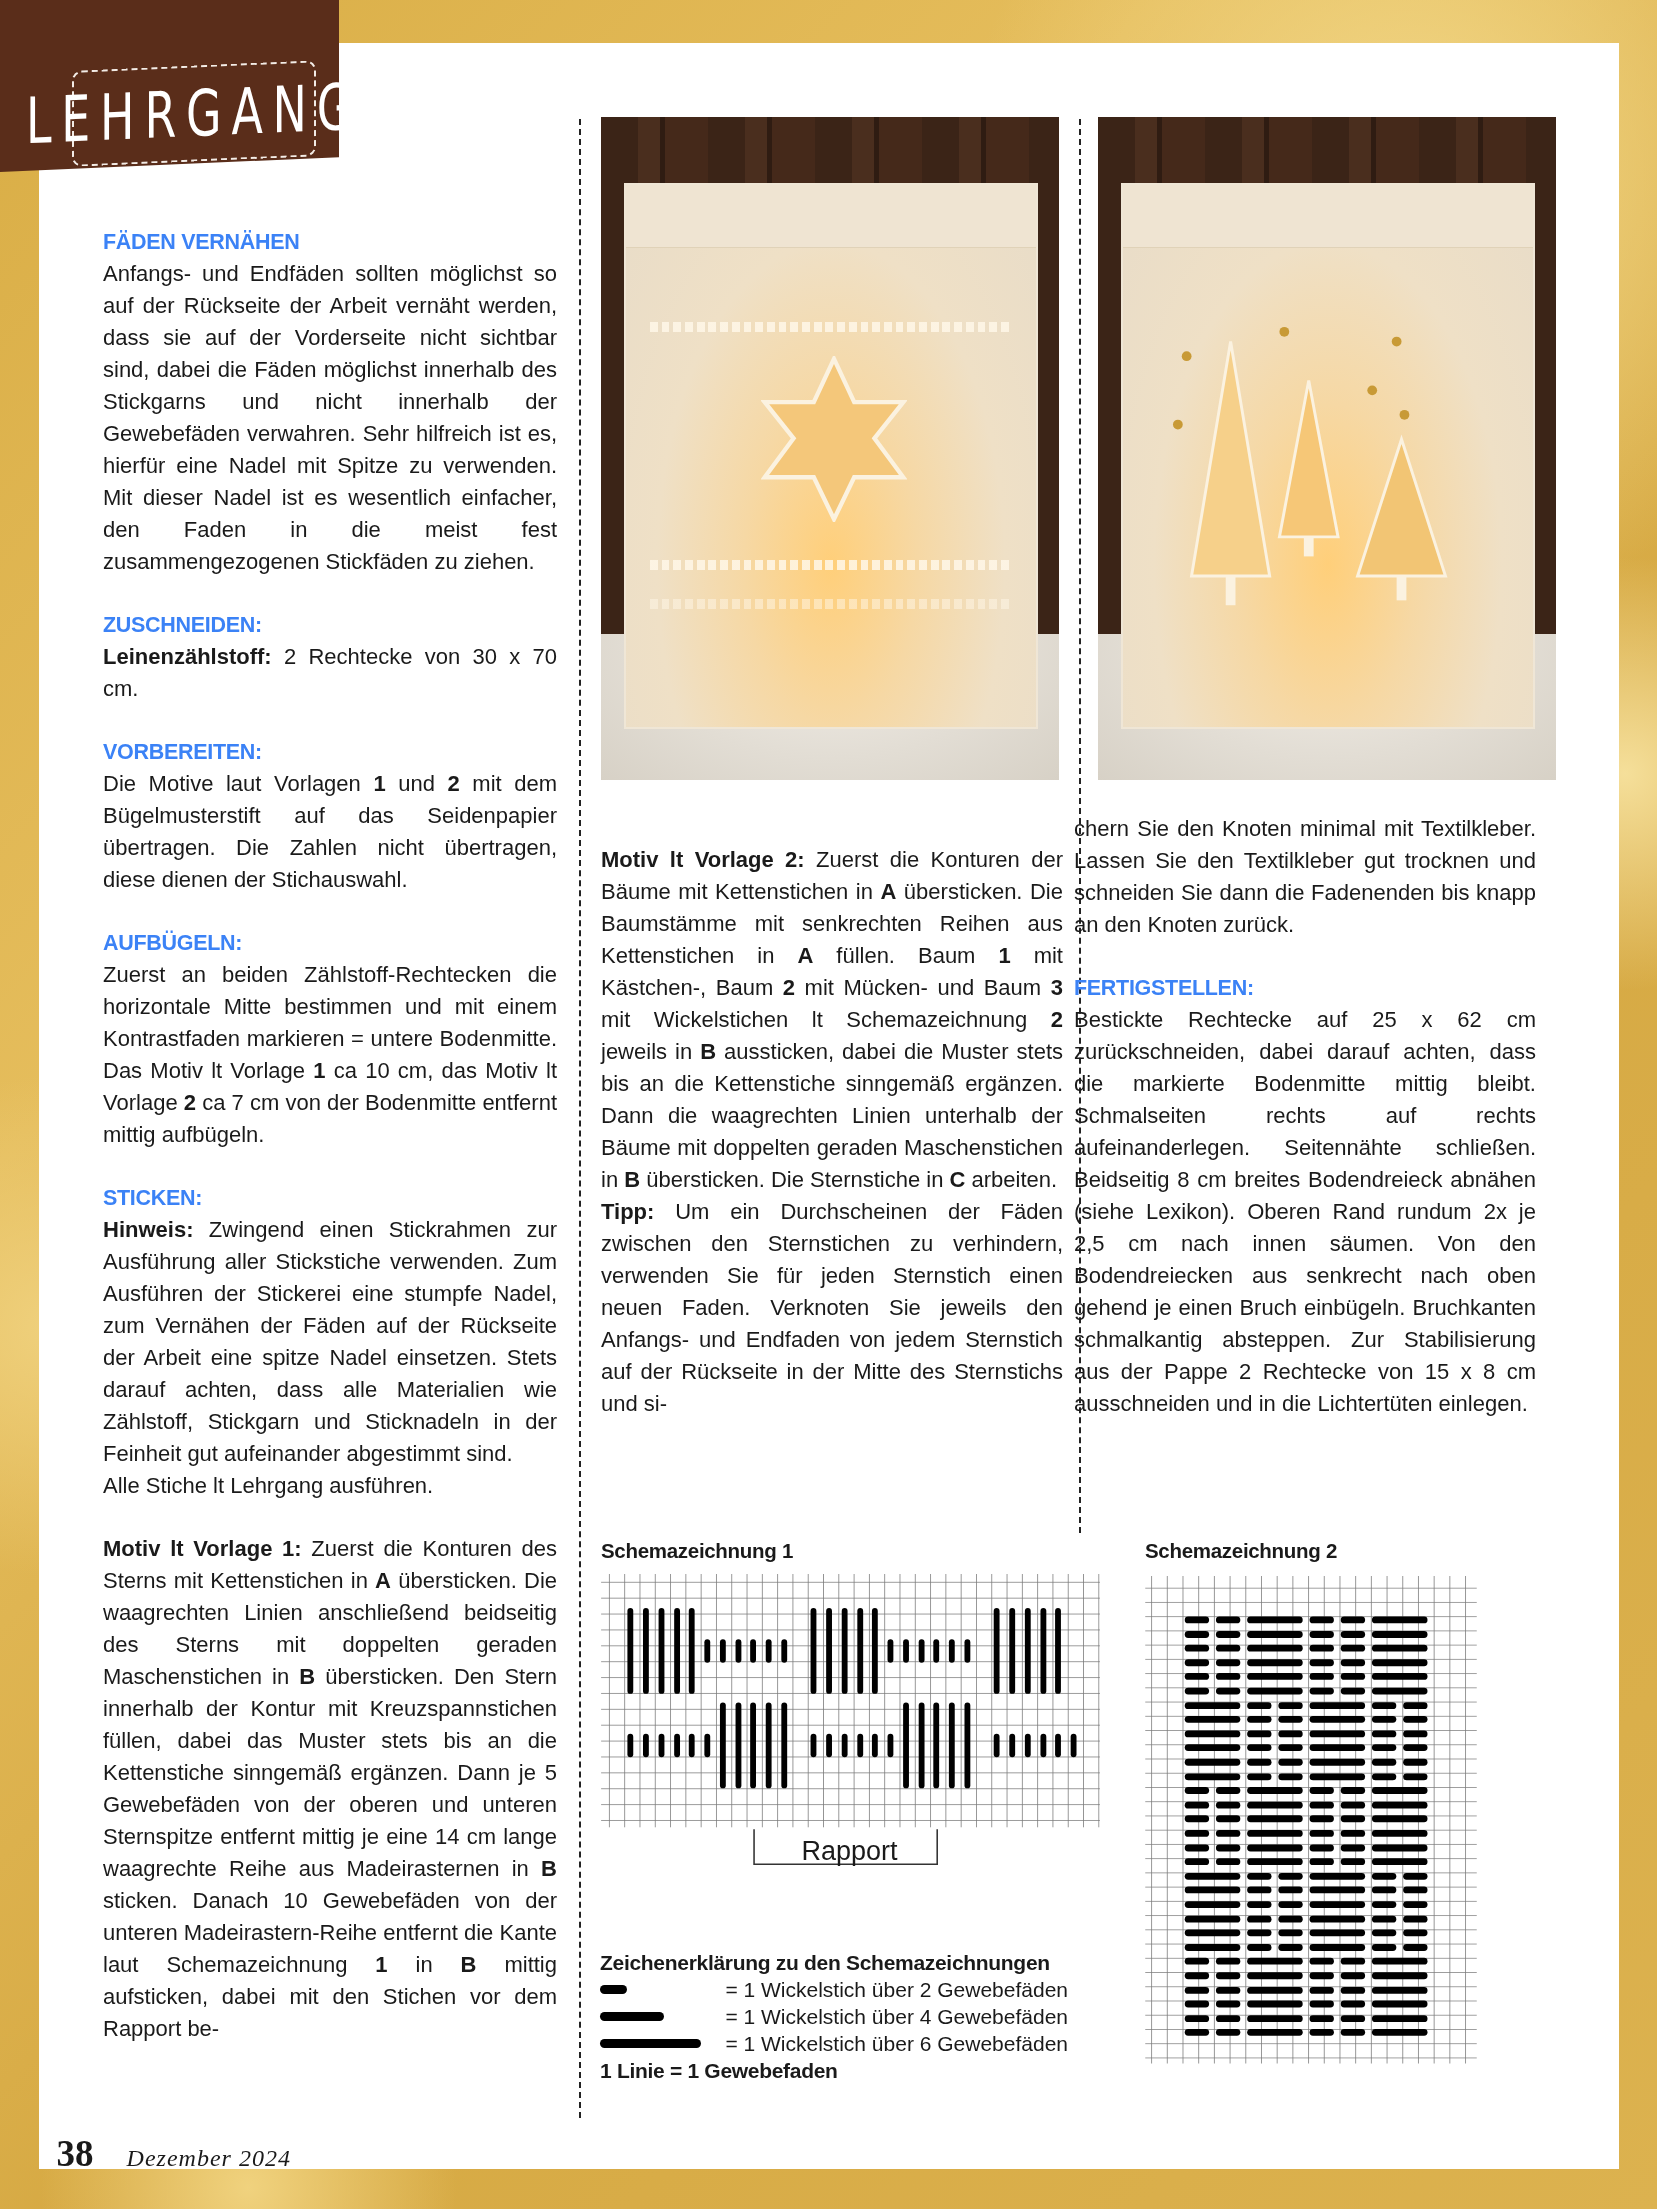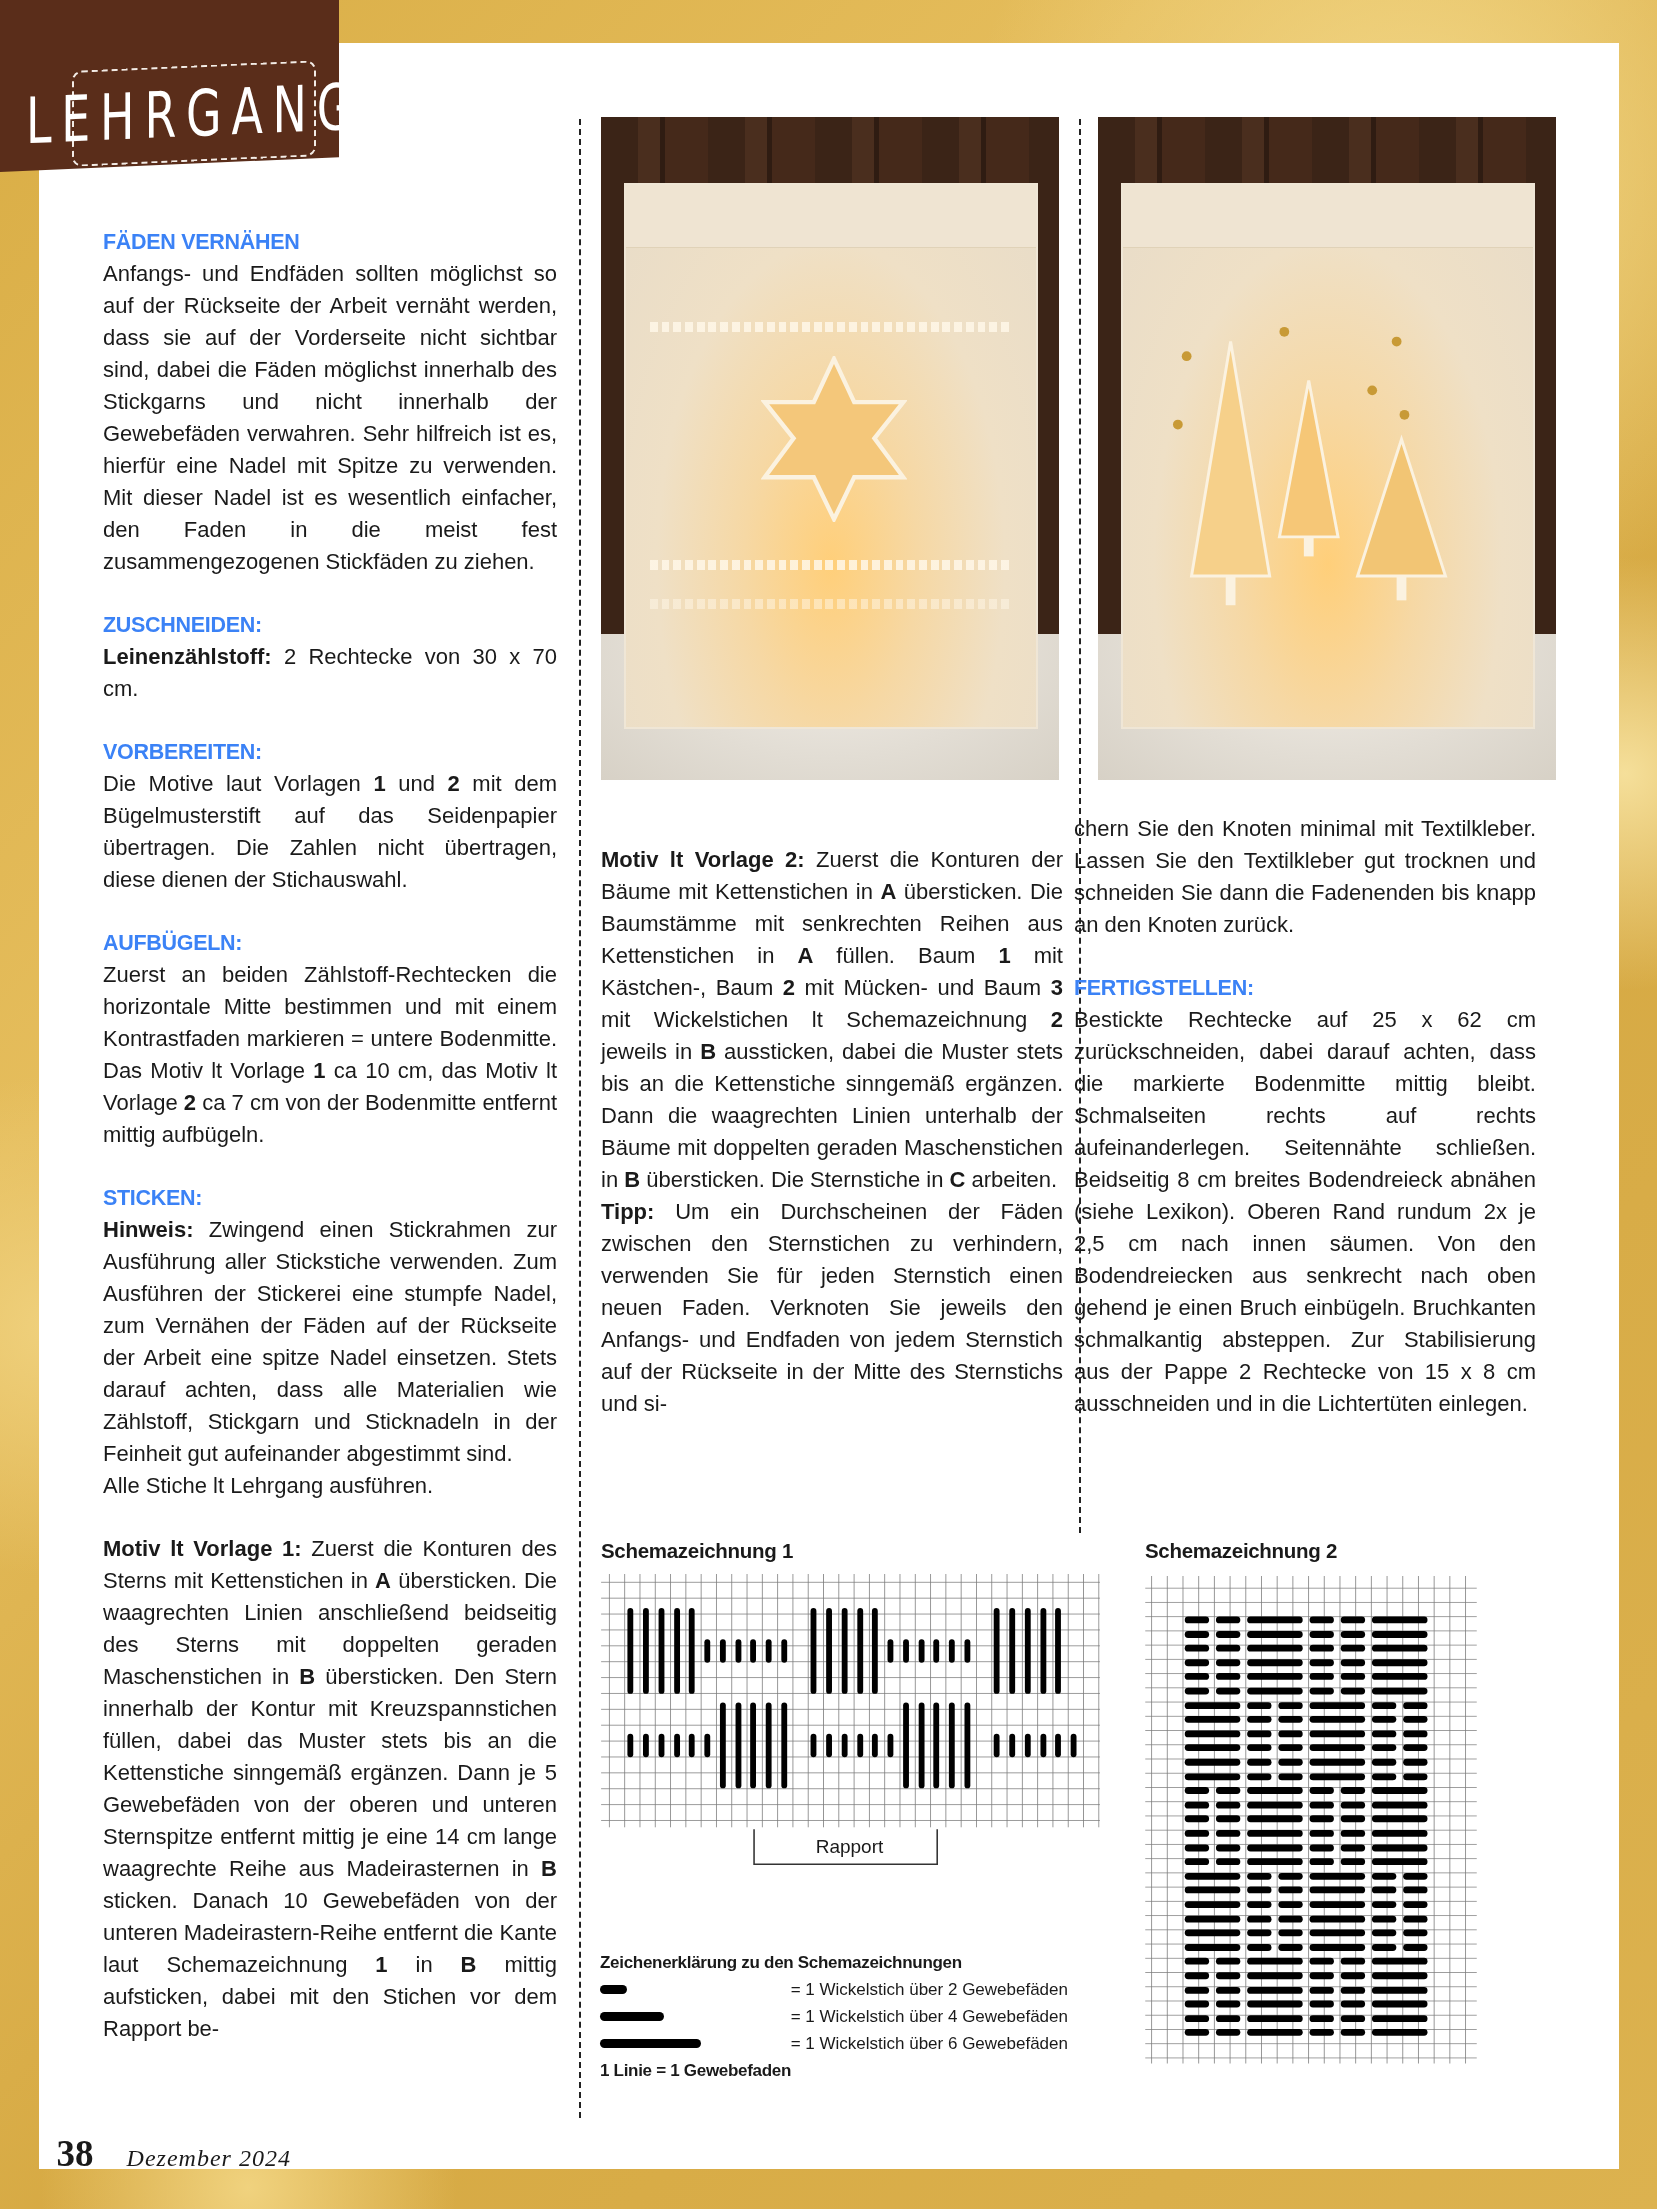"Rapport" div { font-size: 19px -> 27px }
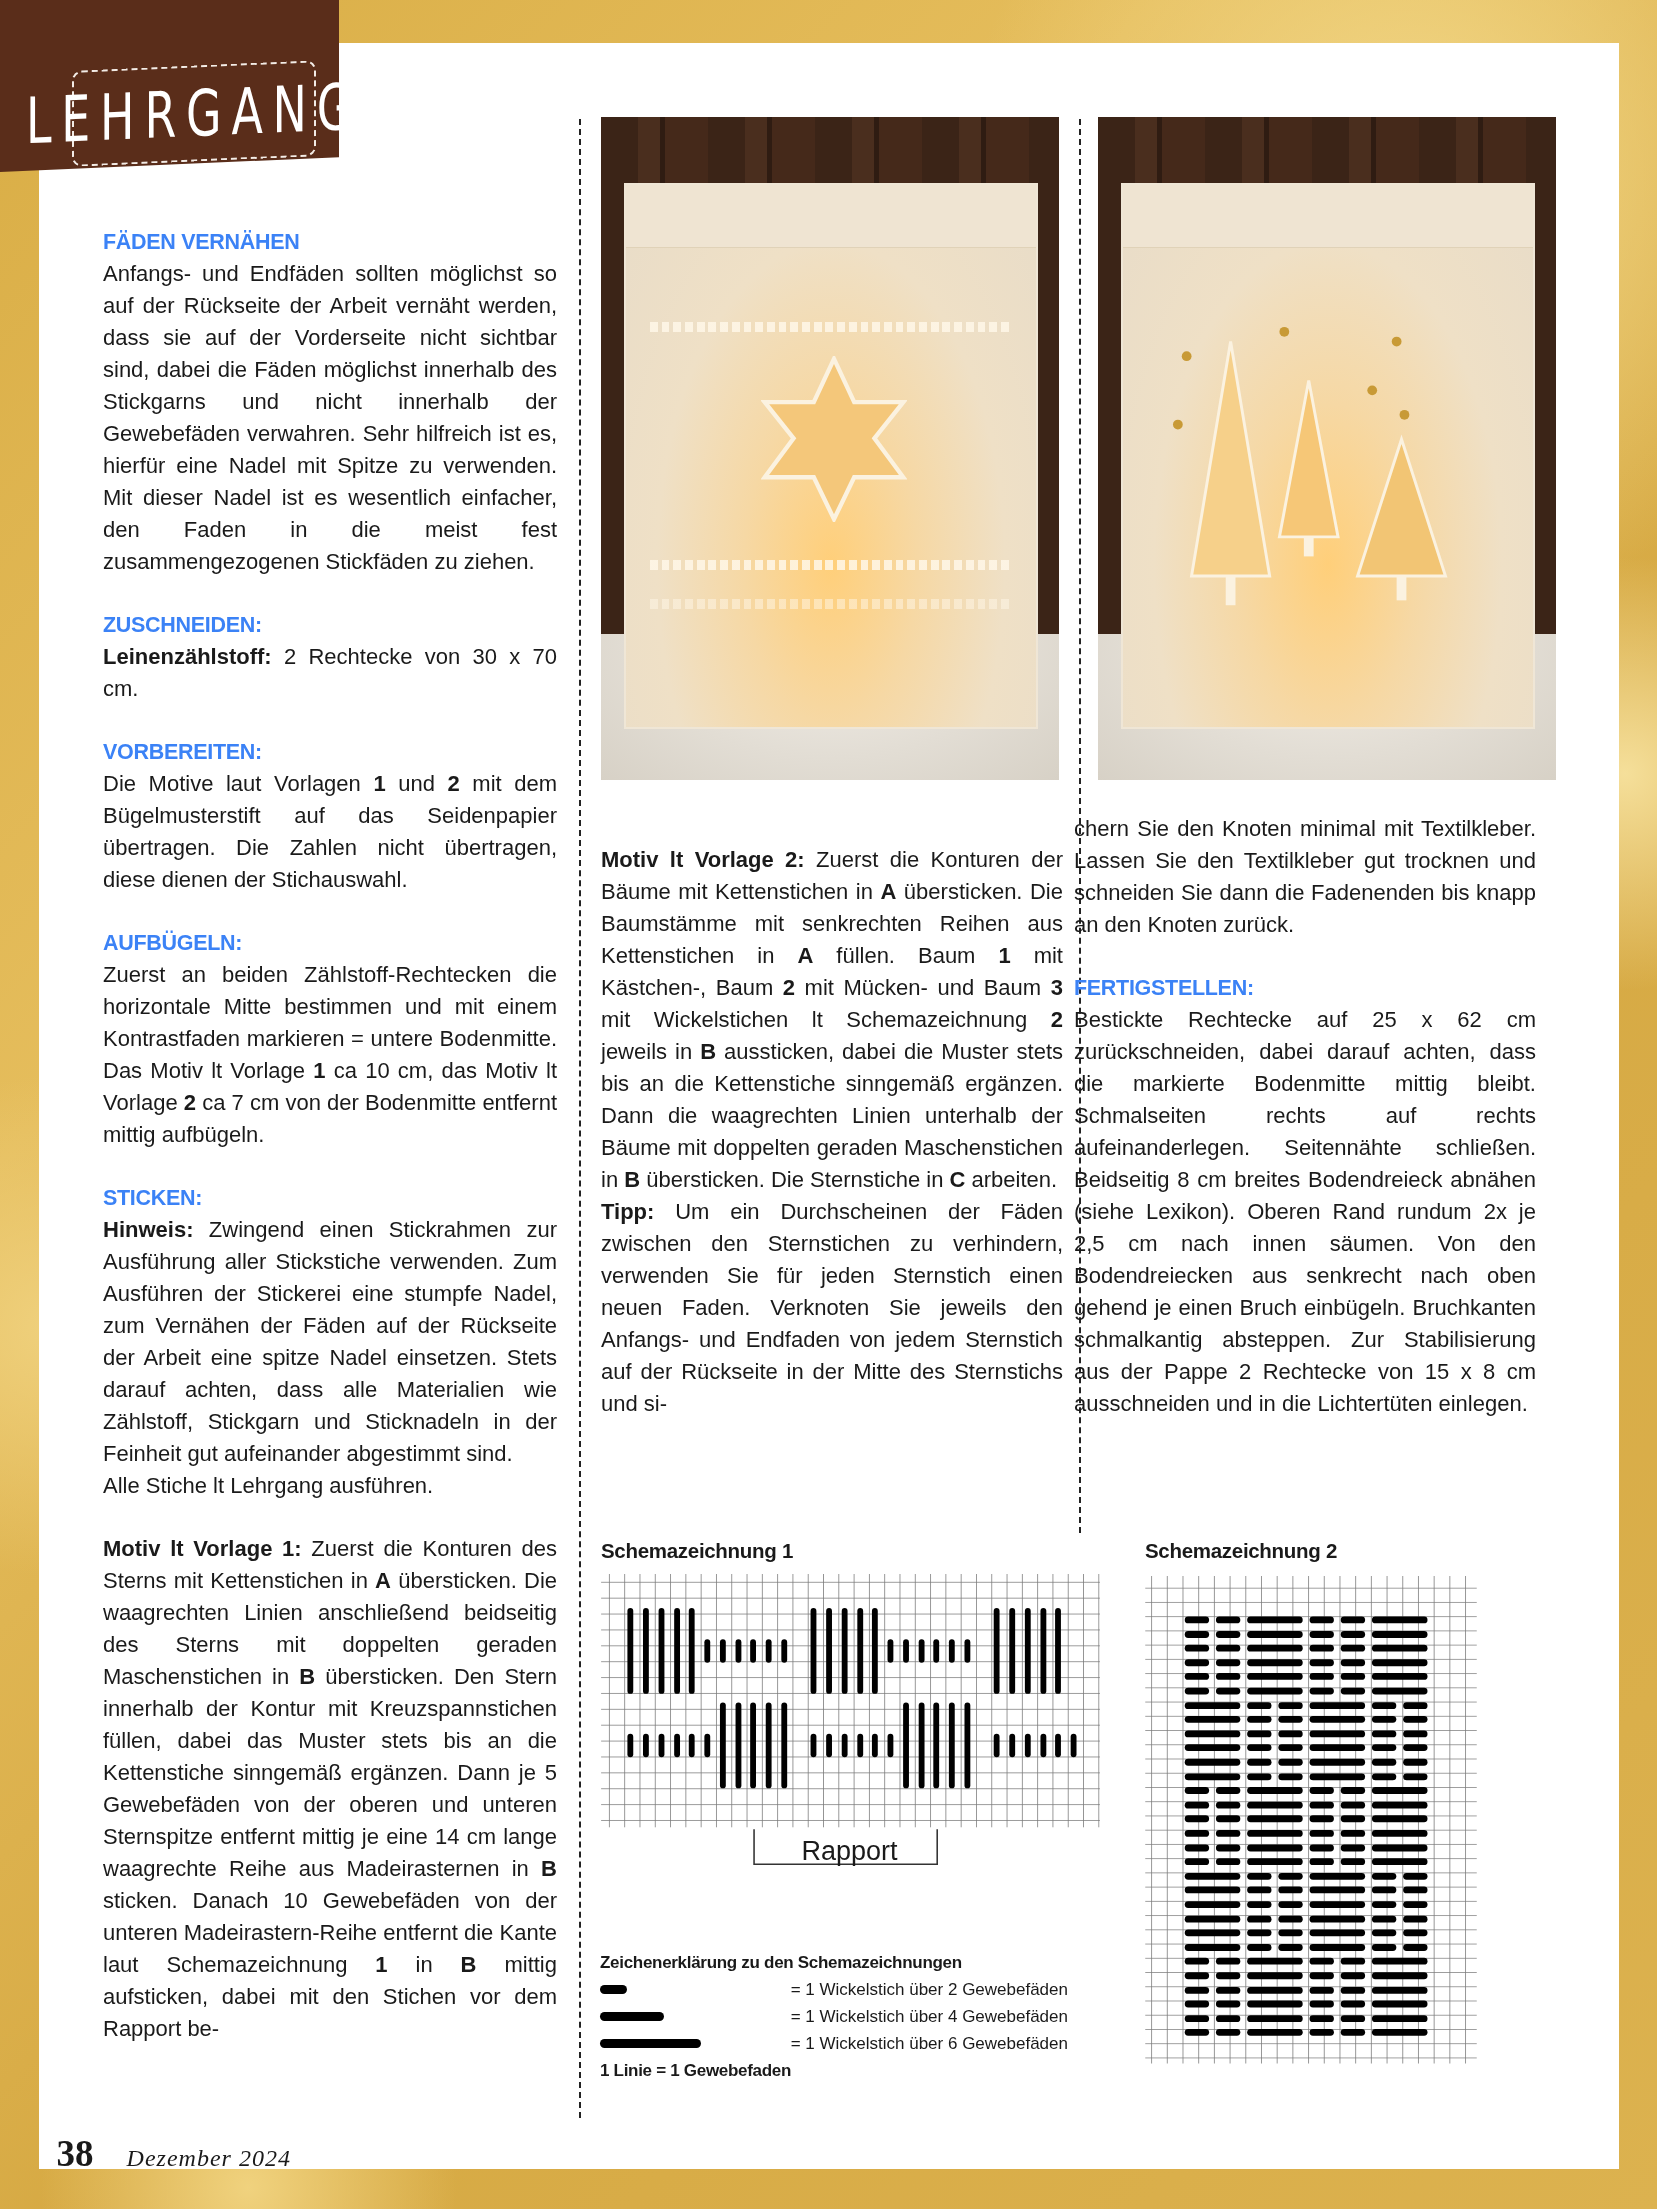"Zeichenerklärung zu den" .legend { font-size: 17px -> 21px }
